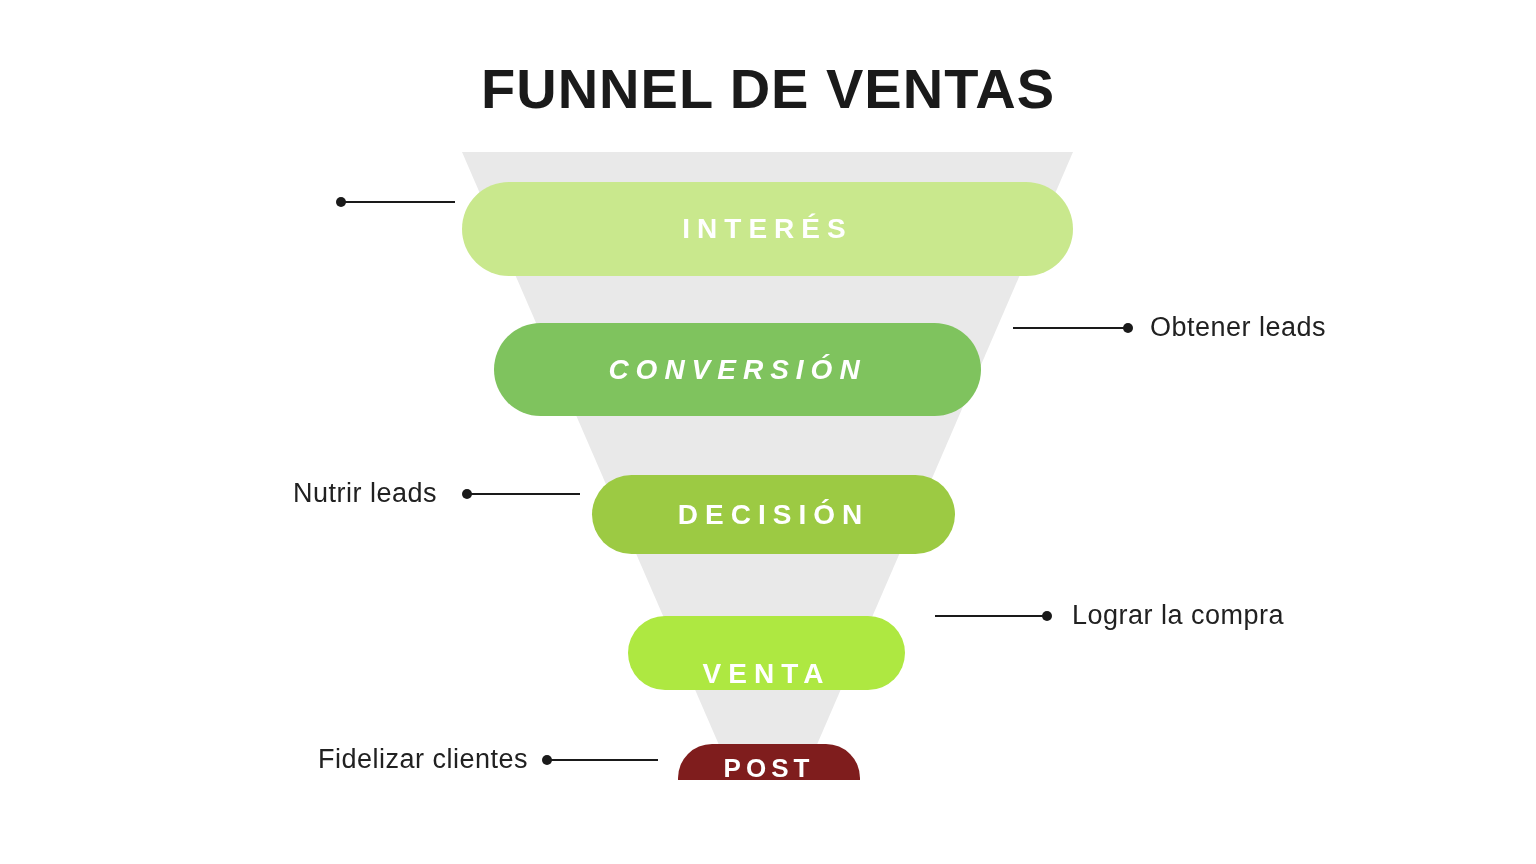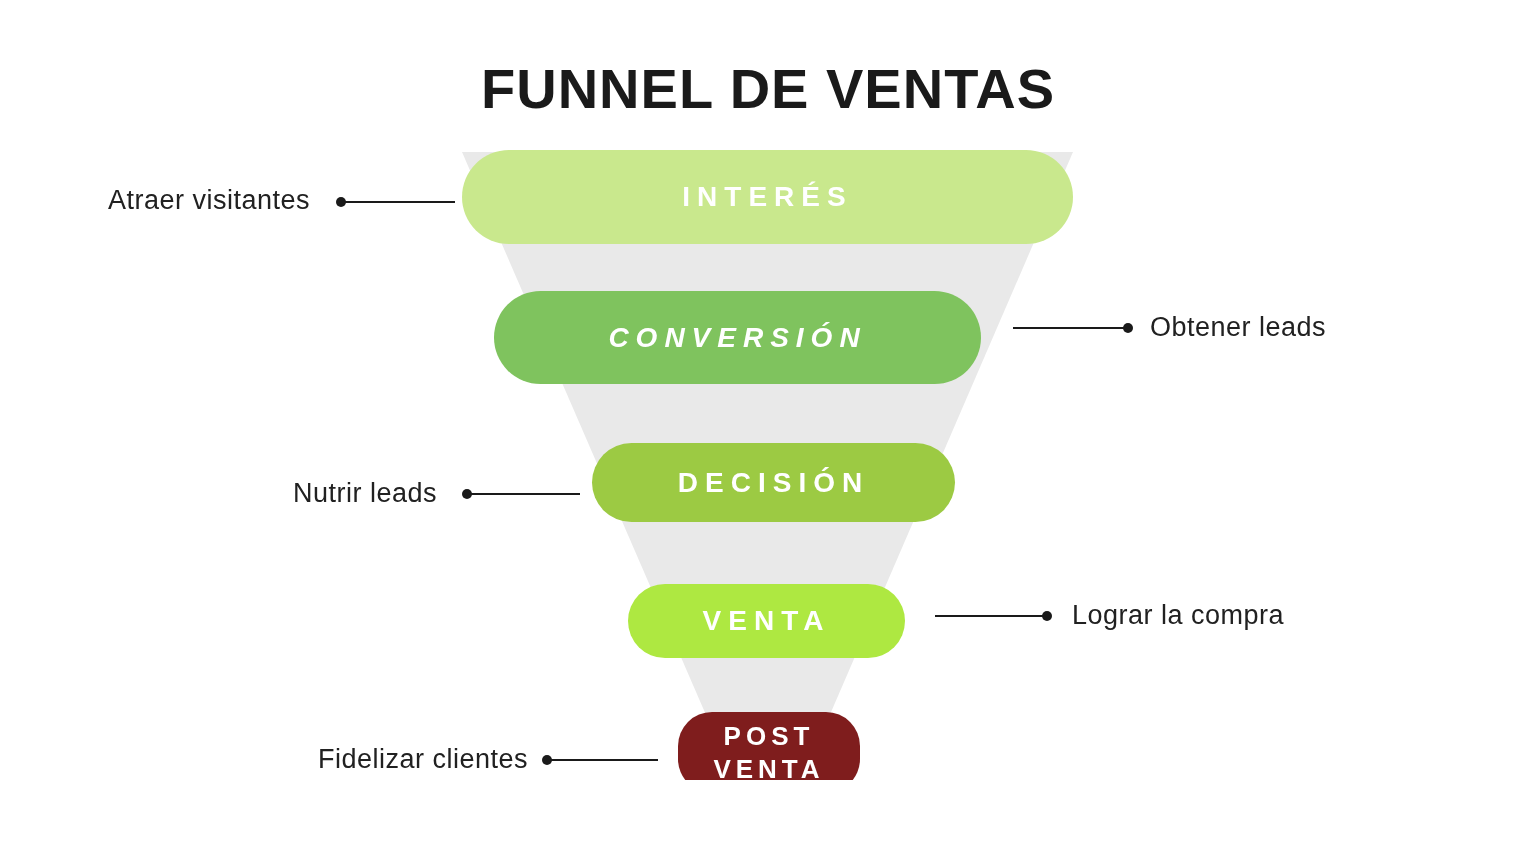"Atraer visitantes" span.annot-text { html: <span>Atraer visitantes</span> -> none }
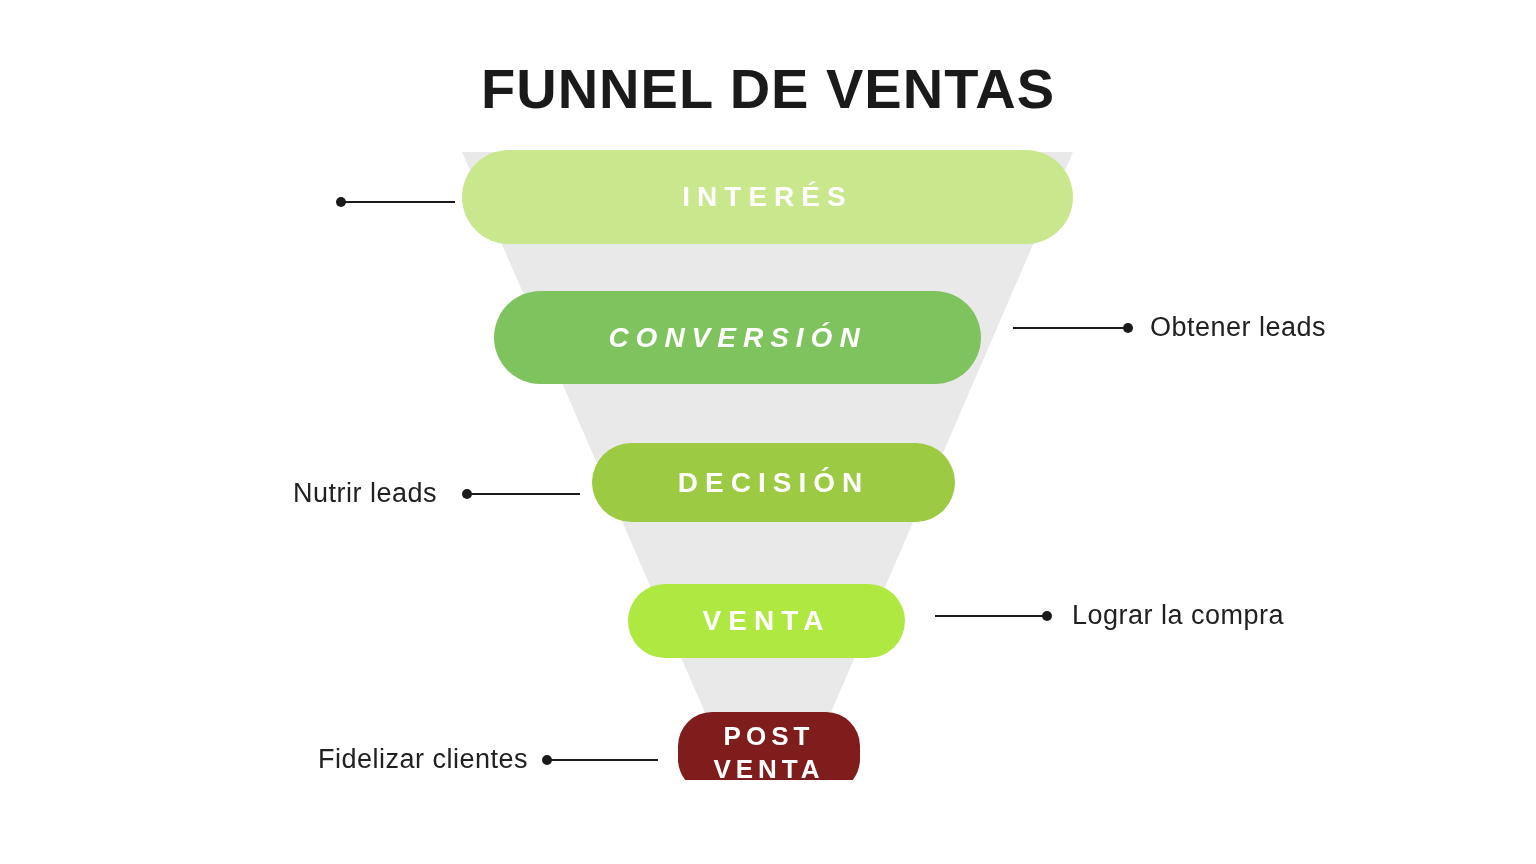"INTERÉS" .stage { margin-top: none -> 32px }
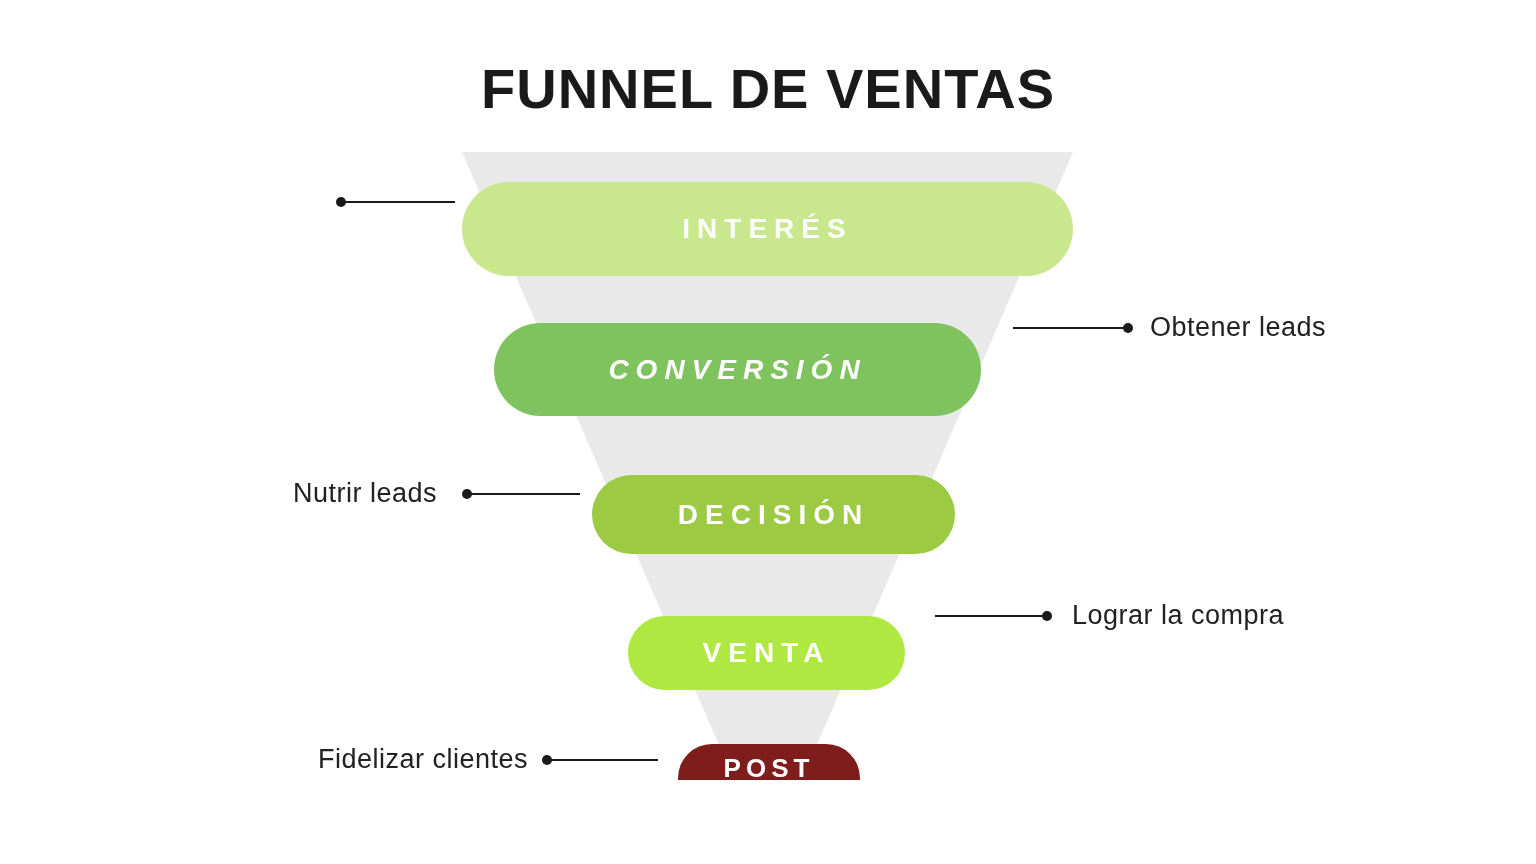"VENTA" .stage-4 { align-items: none -> flex-end }
